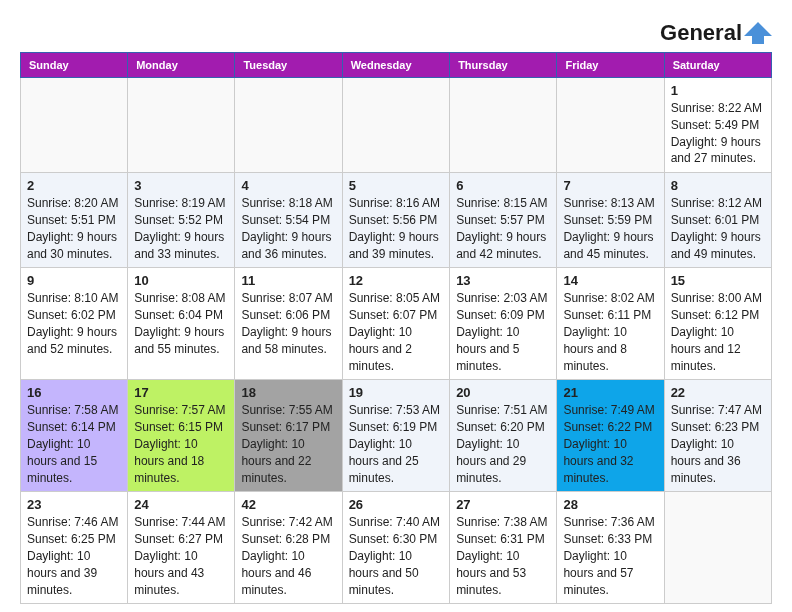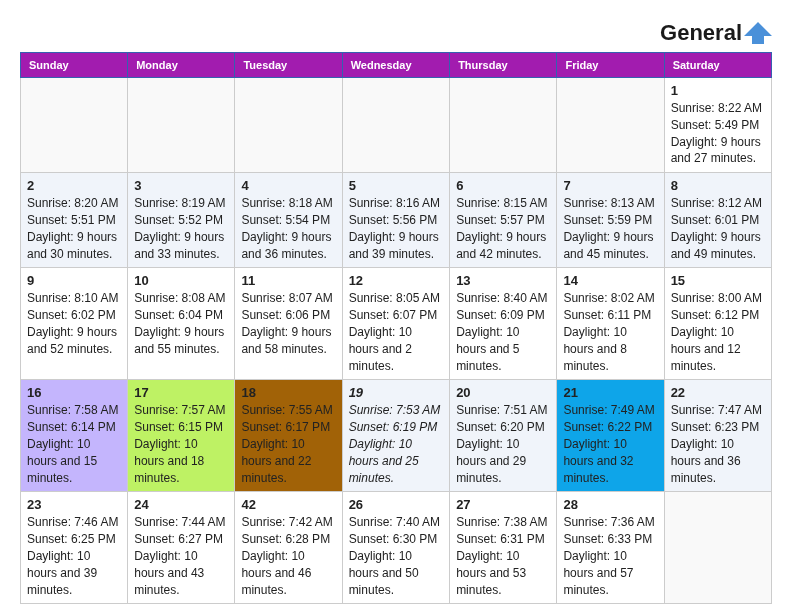"Sunrise: 8:40 AM Sunset: 6:09" div.day-info { text: 8:40 -> 2:03 }
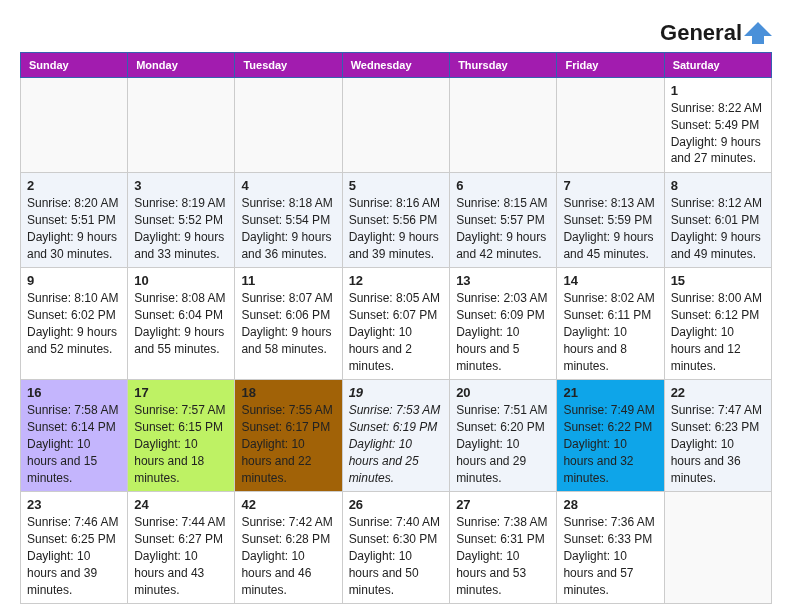"18" td { background: #a16207 -> #a3a3a3 }
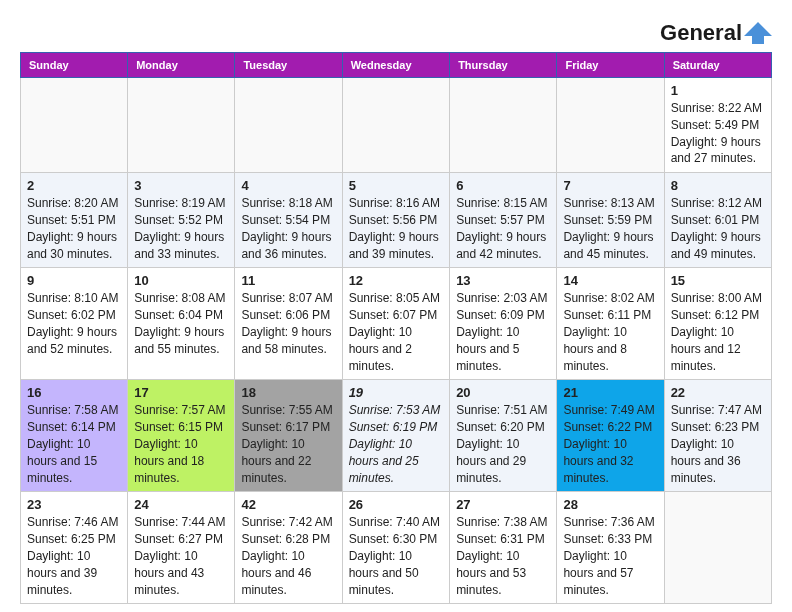"19" td { font-style: italic -> none }
